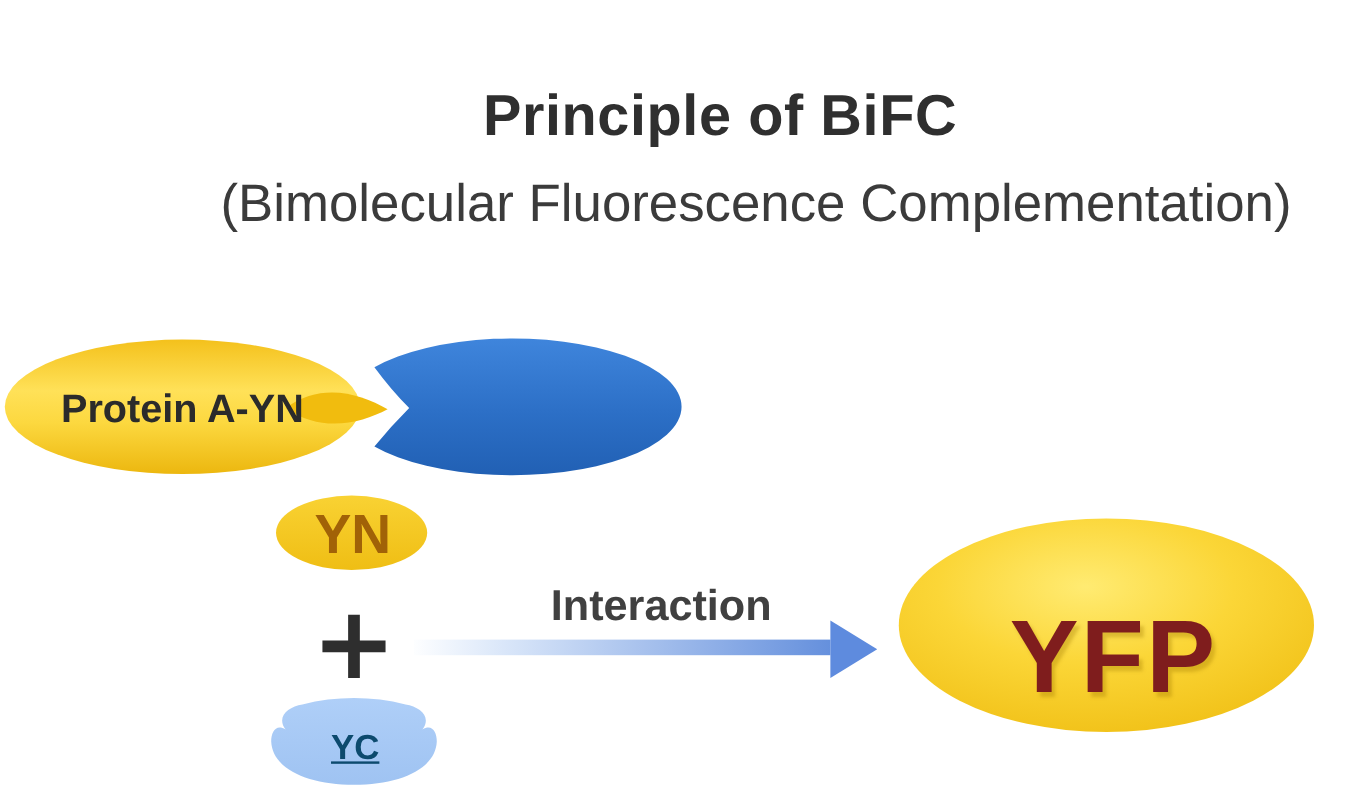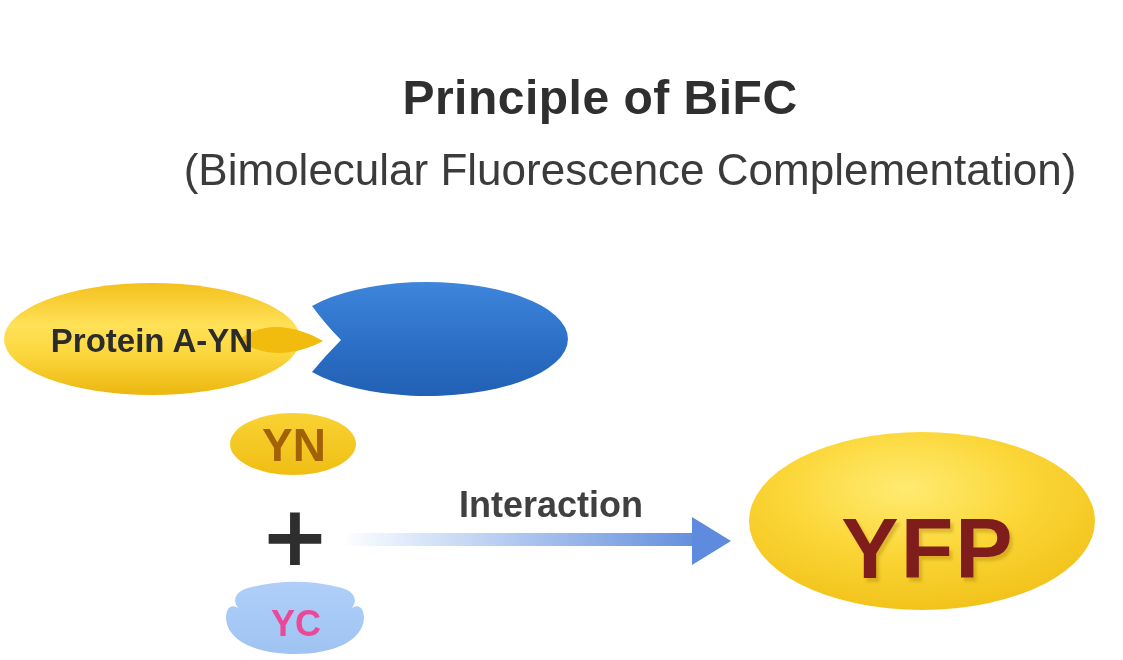"YC" .yc-label { color: #ec4899 -> #0c4a6e; font-size: 36px -> 29px; text-decoration: none -> underline }
